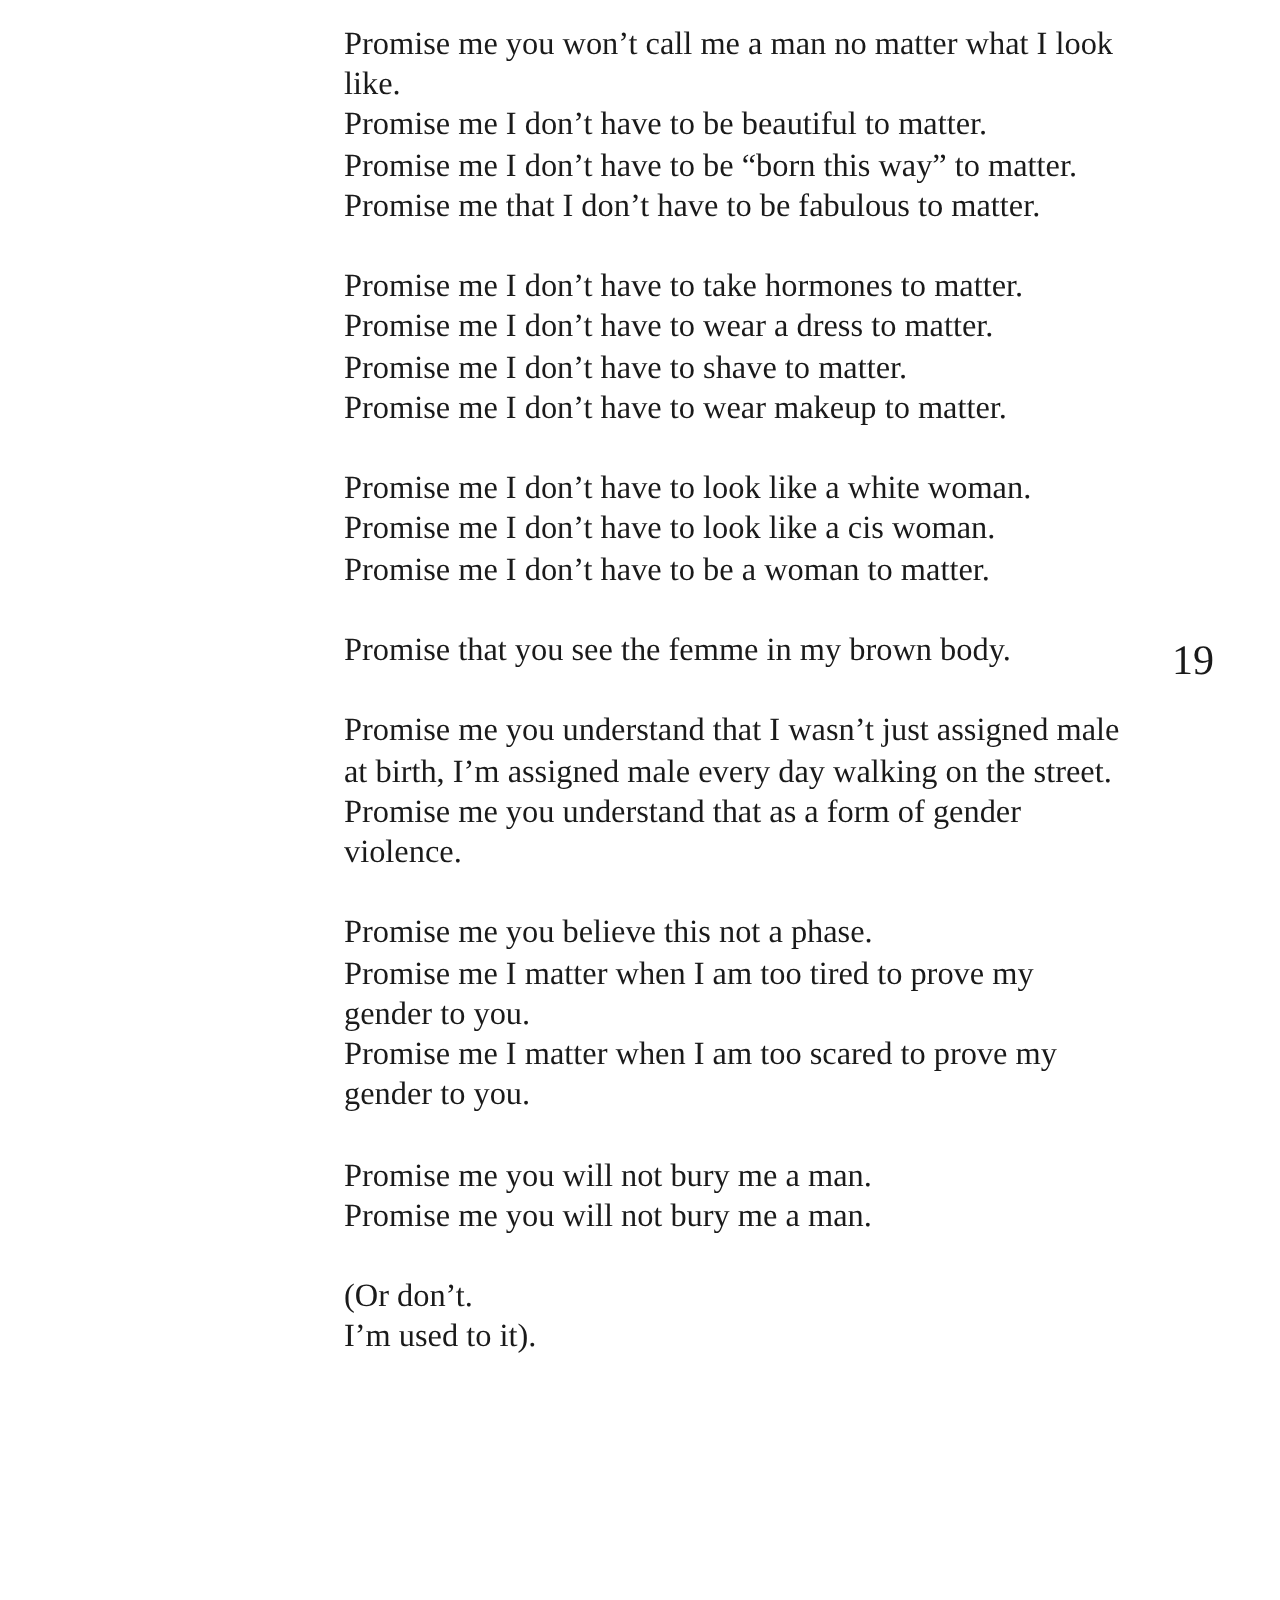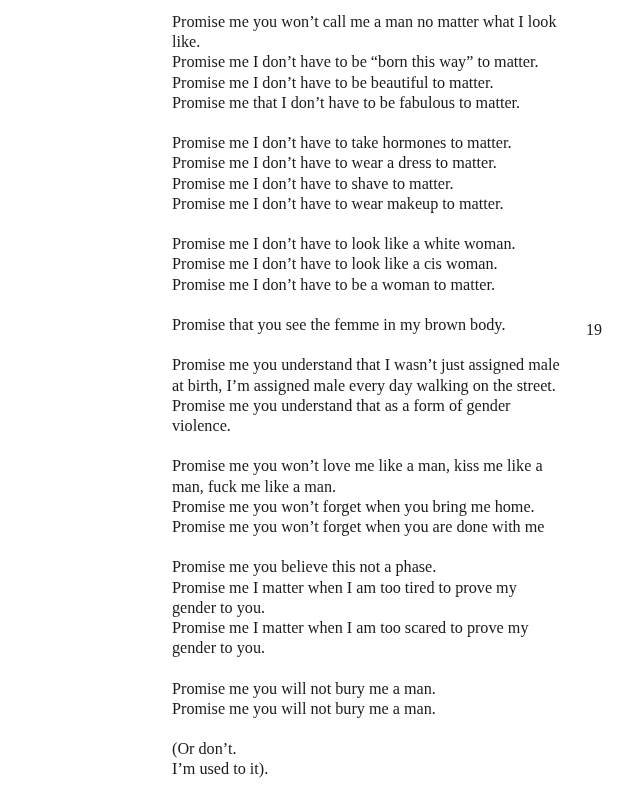"Promise me I don’t have to be “born" span.line { order: before "Promise me I don’t have to be beautiful" -> after "Promise me I don’t have to be beautiful" }
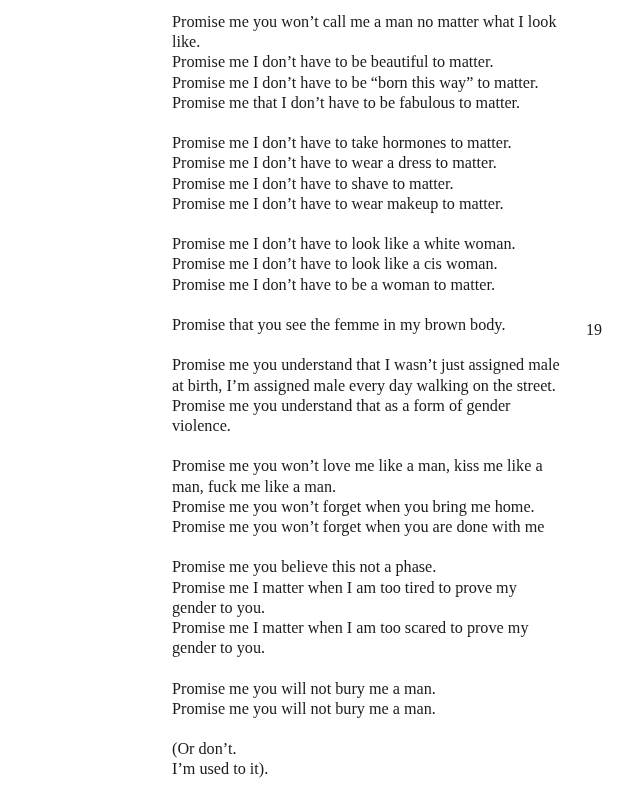"19" .page-number { font-size: 16px -> 21px }
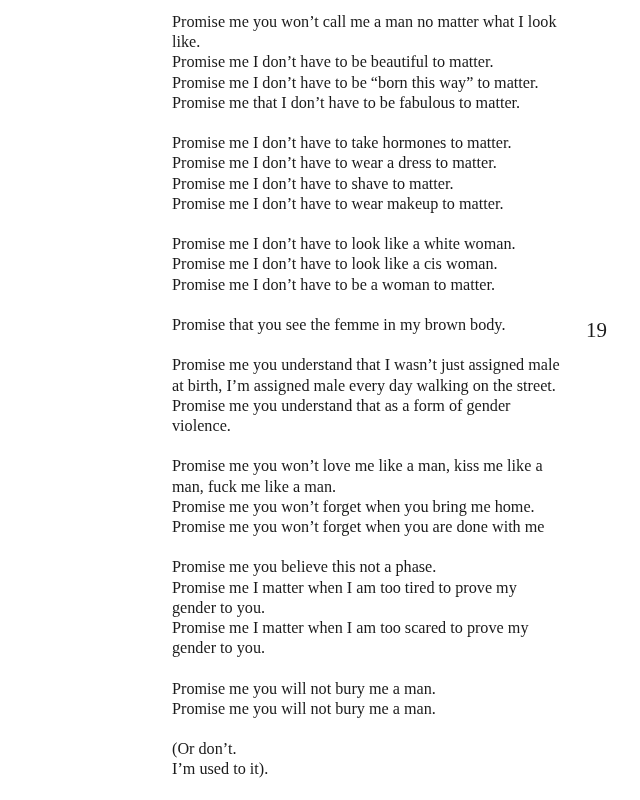"Promise me you won’t love" div.stanza { html: <div> <span>Promise me you won’t love me like a man, kiss me like a man, fuck me like a man.</span> <span>Promise me you won’t forget when you bring me home.</span> <span>Promise me you won’t forget when you are done with me</span> </div> -> none }
